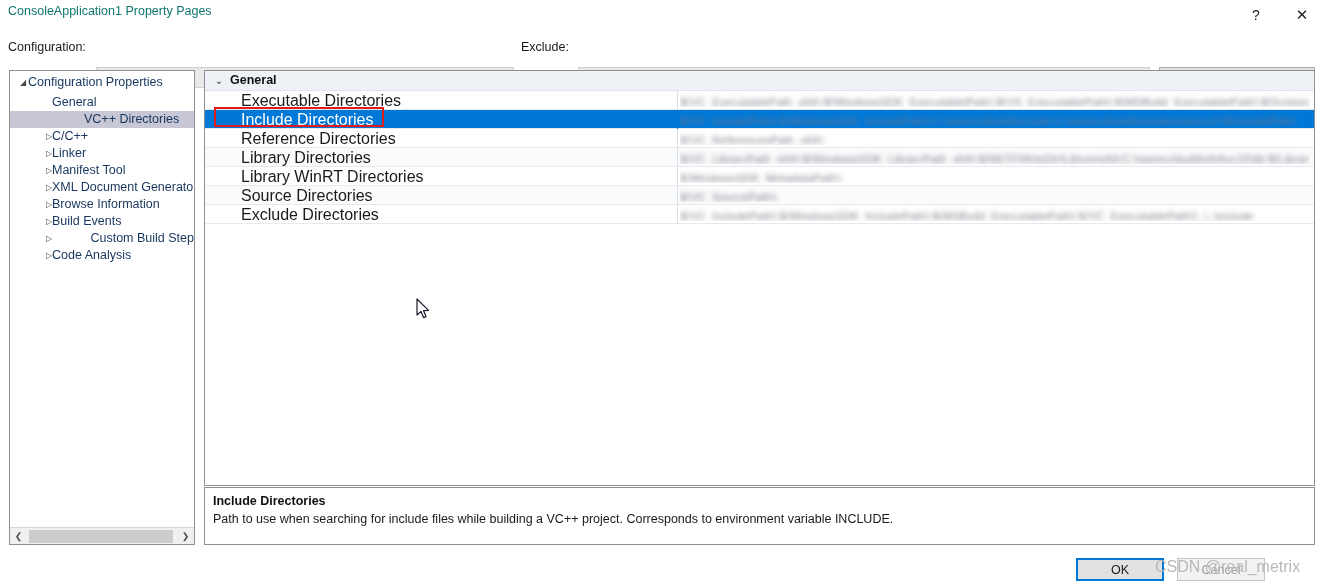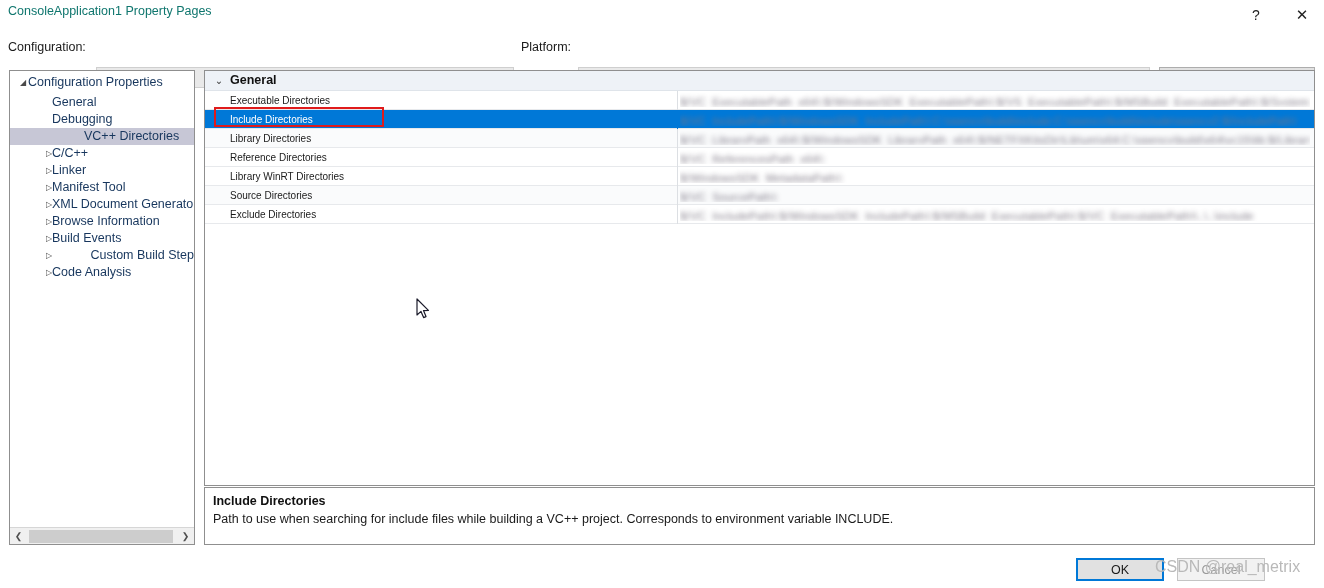"Platform:" div.lbl { text: Platform -> Exclude }
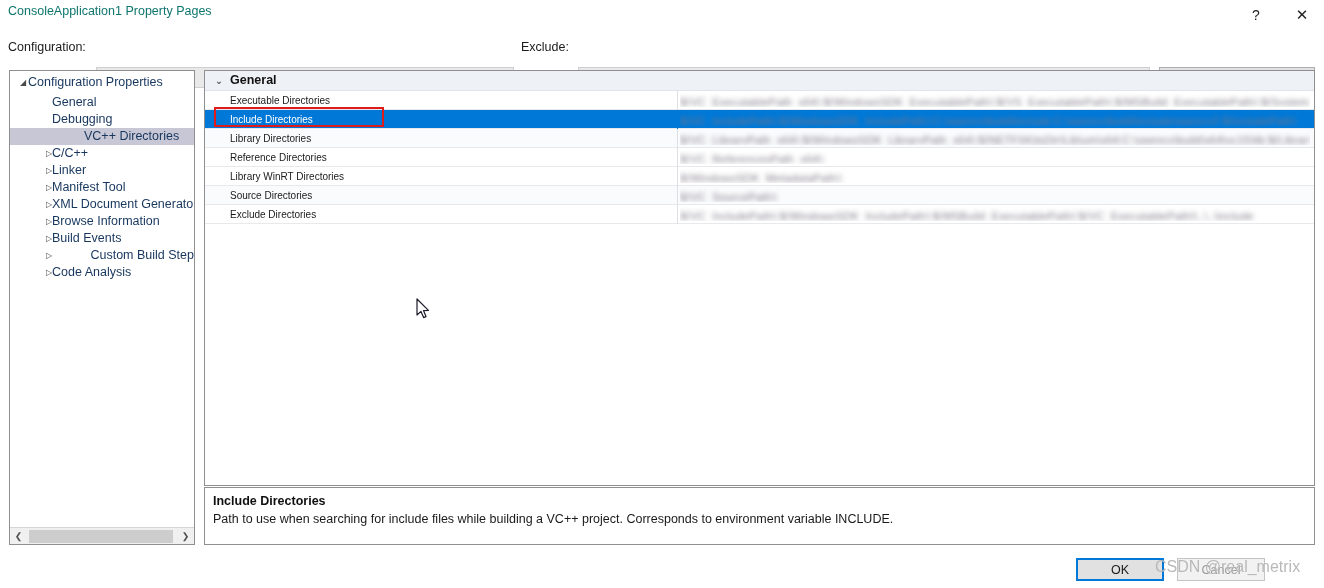"Executable Directories" .row .rname { font-size: 10px -> 16px; left: 25px -> 36px }
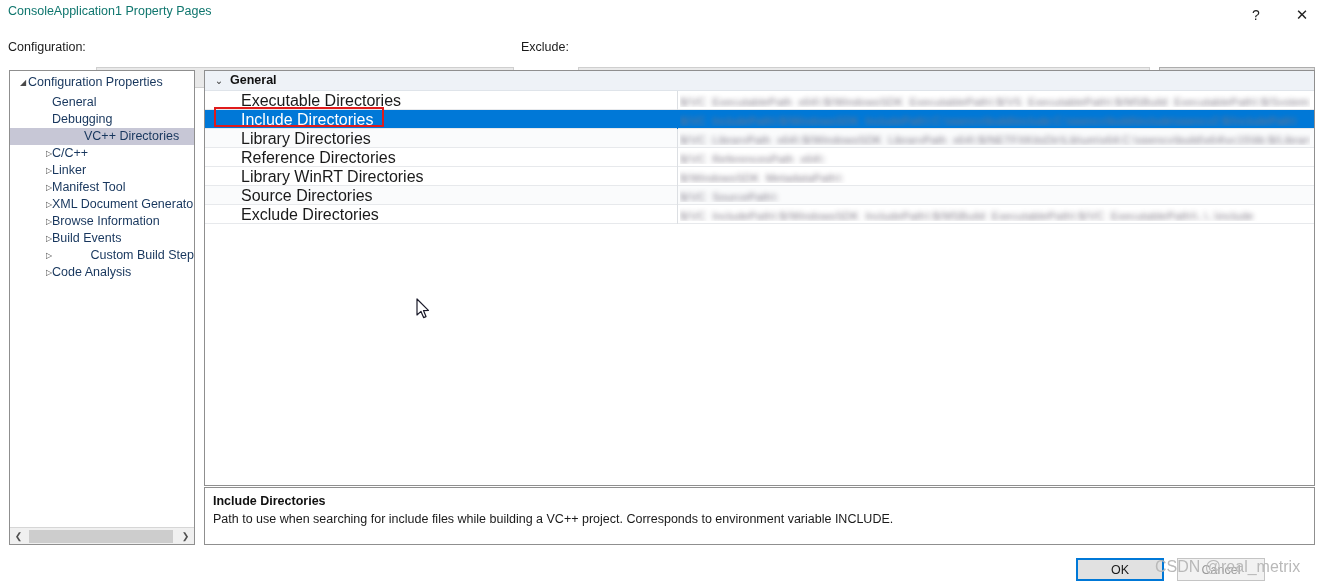"Debugging" div.tree-item { html: <div> <span></span> <span>Debugging</span> </div> -> none }
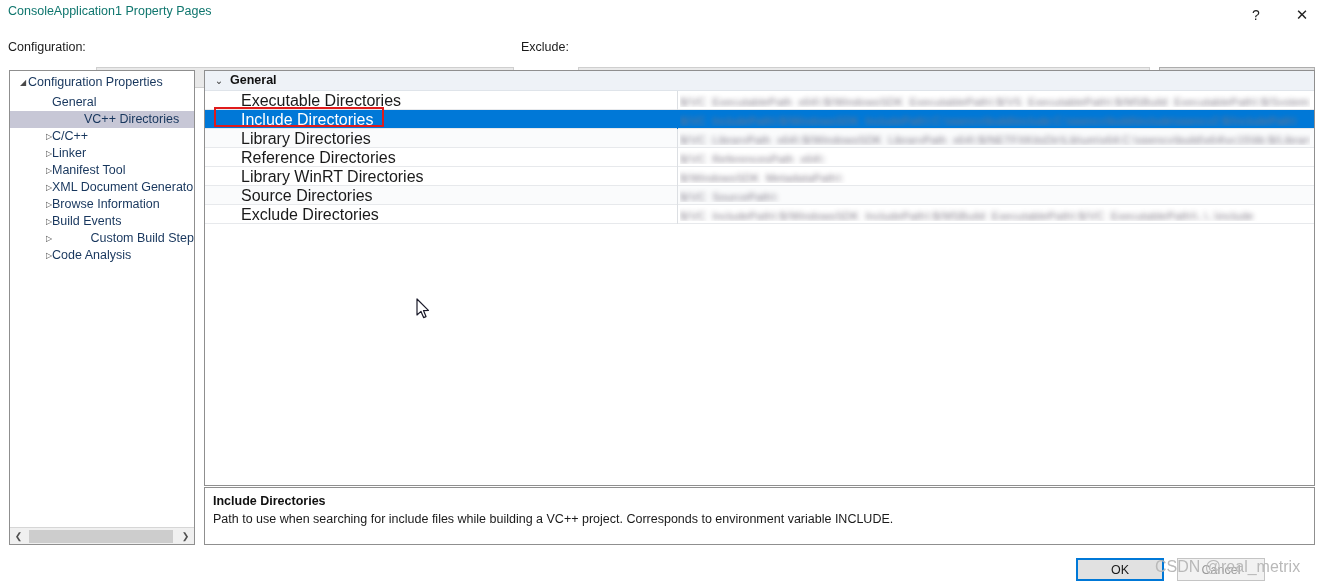"Library Directories" div.row { order: before "Reference Directories" -> after "Reference Directories" }
